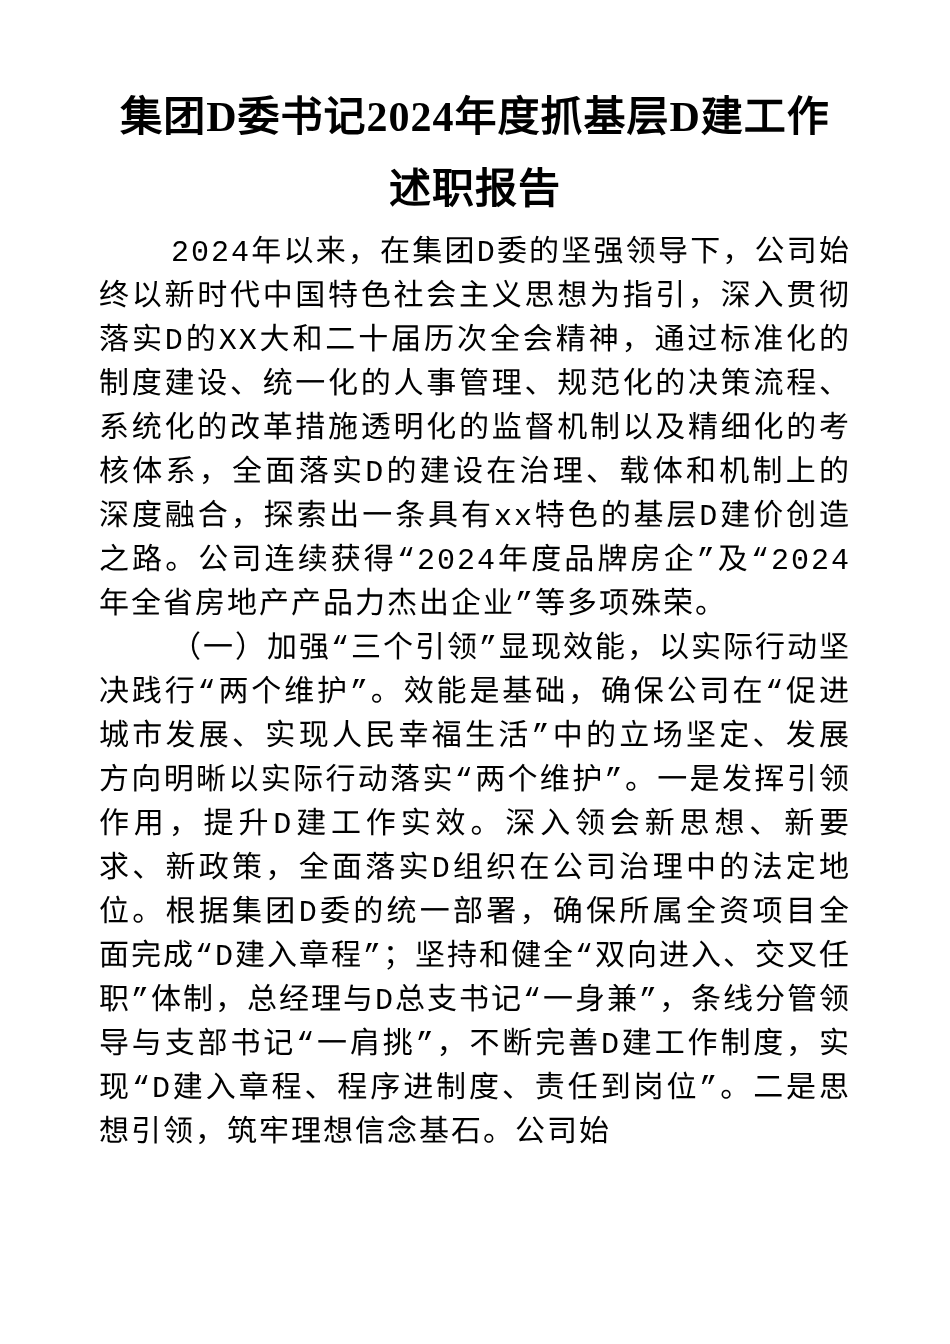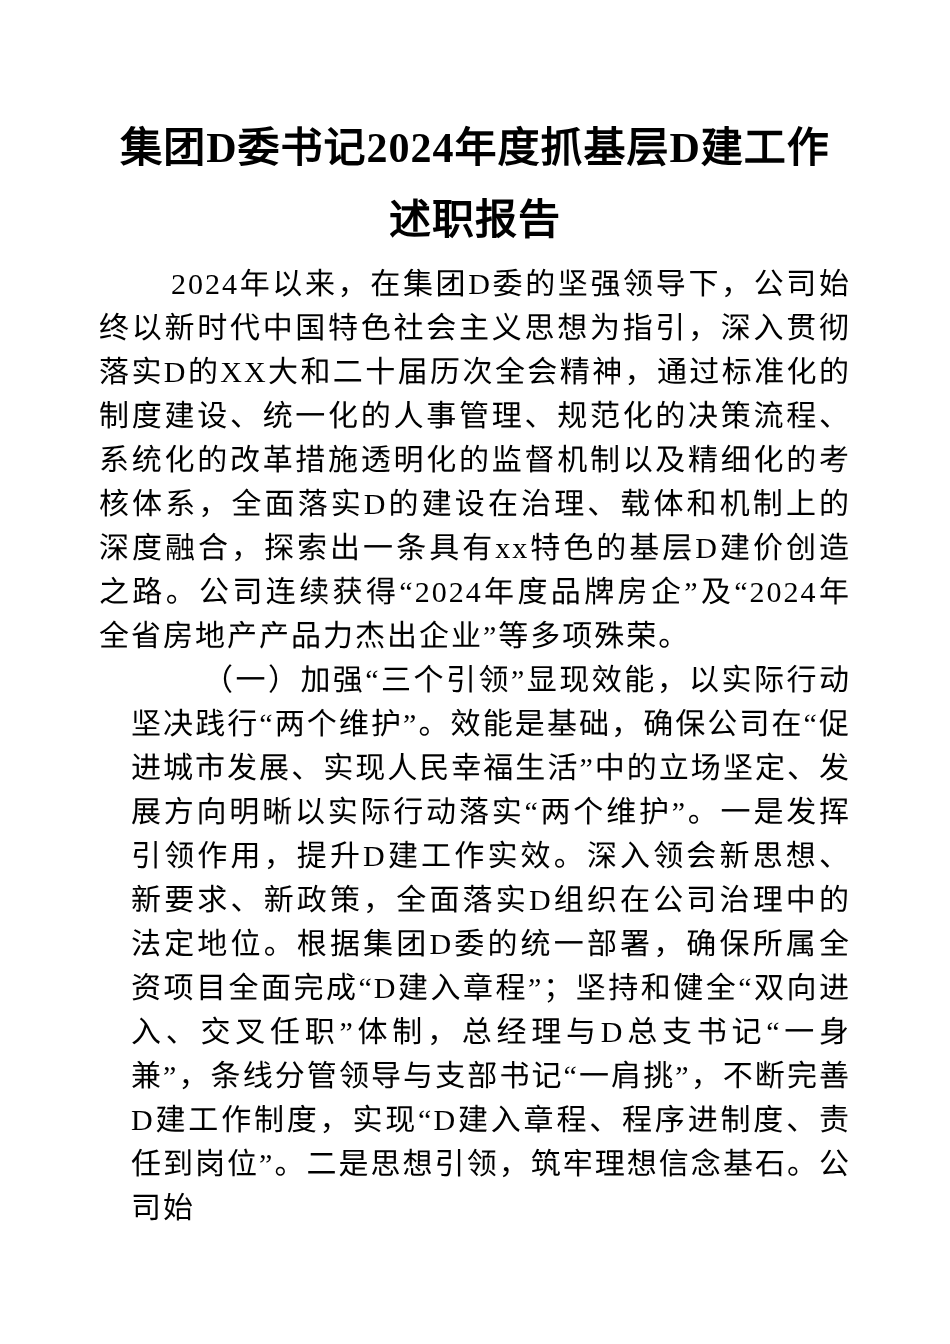"集团D委书记2024年度抓基层D建工作述职报告" .page { padding: 112px 99px 0 99px -> 81px 99px 0 99px }
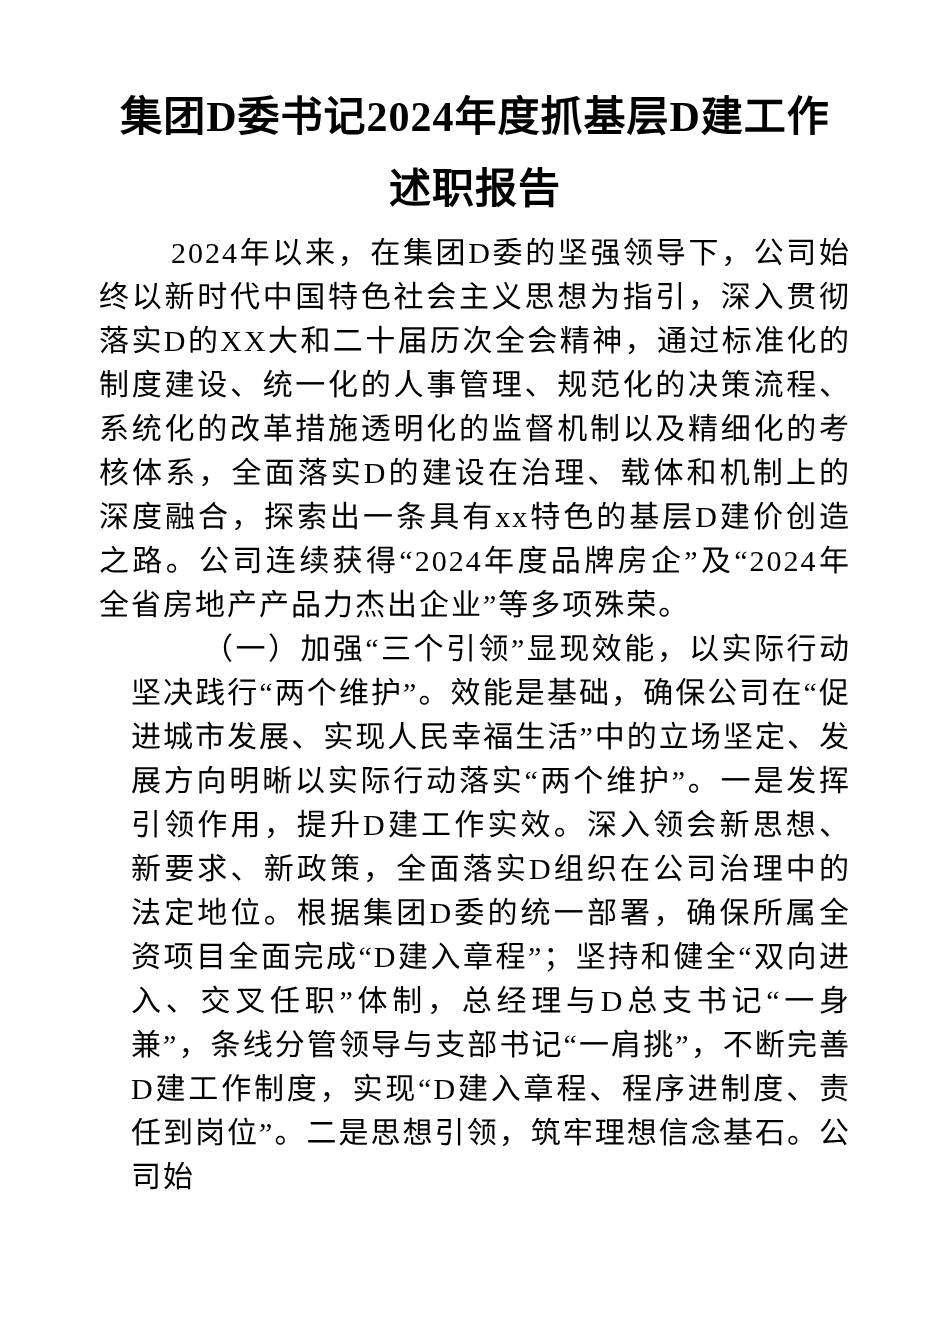"2024年以来，在集团D委的坚强领导下，公司始终以新时代中国特色社会主义思想为指" .fangsong-font { font-family: Liberation Serif, serif -> Liberation Mono, monospace }
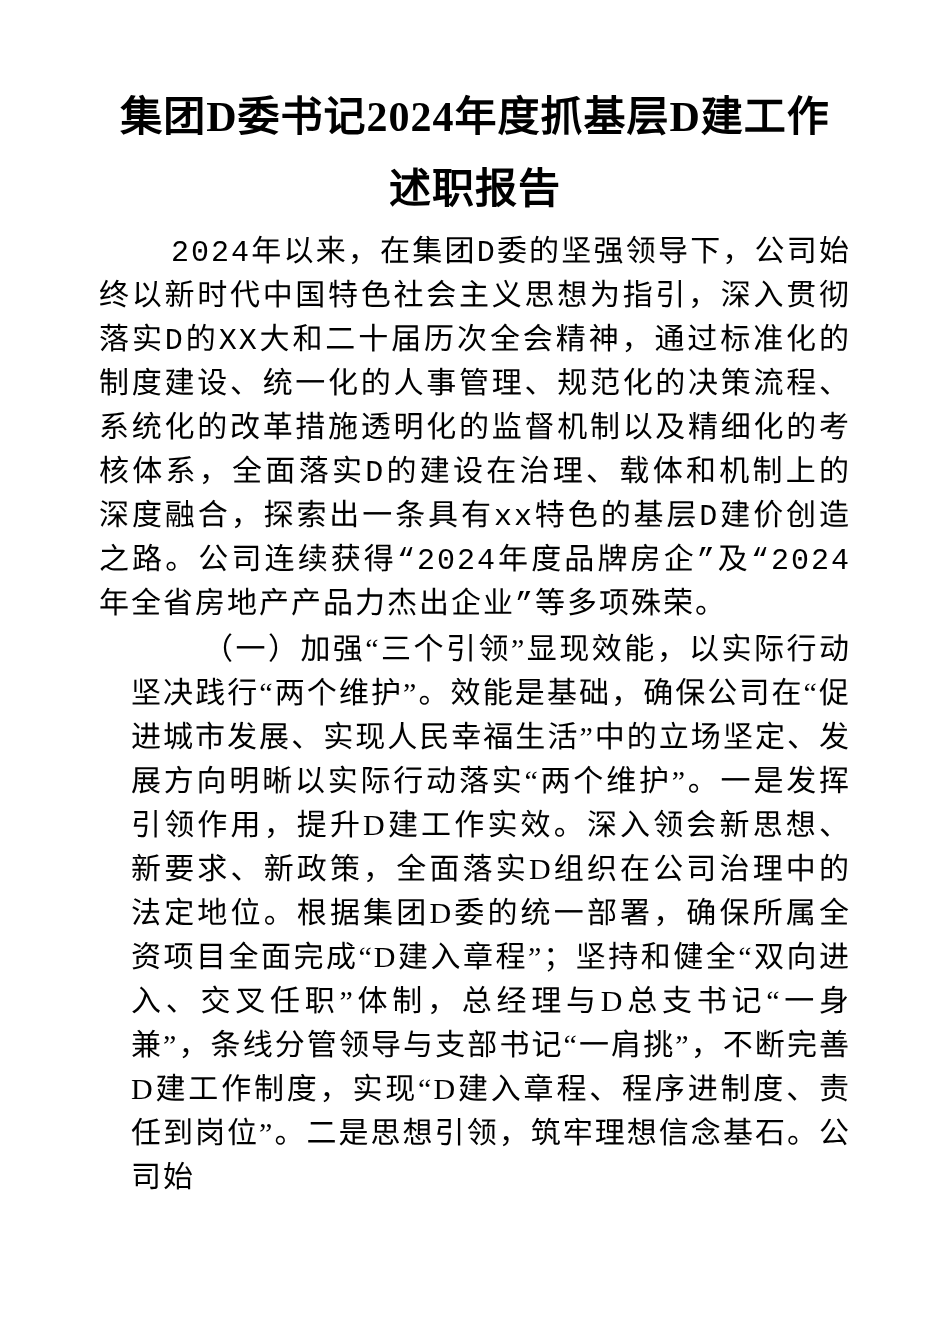"（一）加强“三个引领”显现效能，以实际行动坚决践行“两个维护”。效能是基础，确保" .kai-font { font-family: Liberation Serif, serif -> Liberation Mono, monospace; margin-left: 32px -> none }
